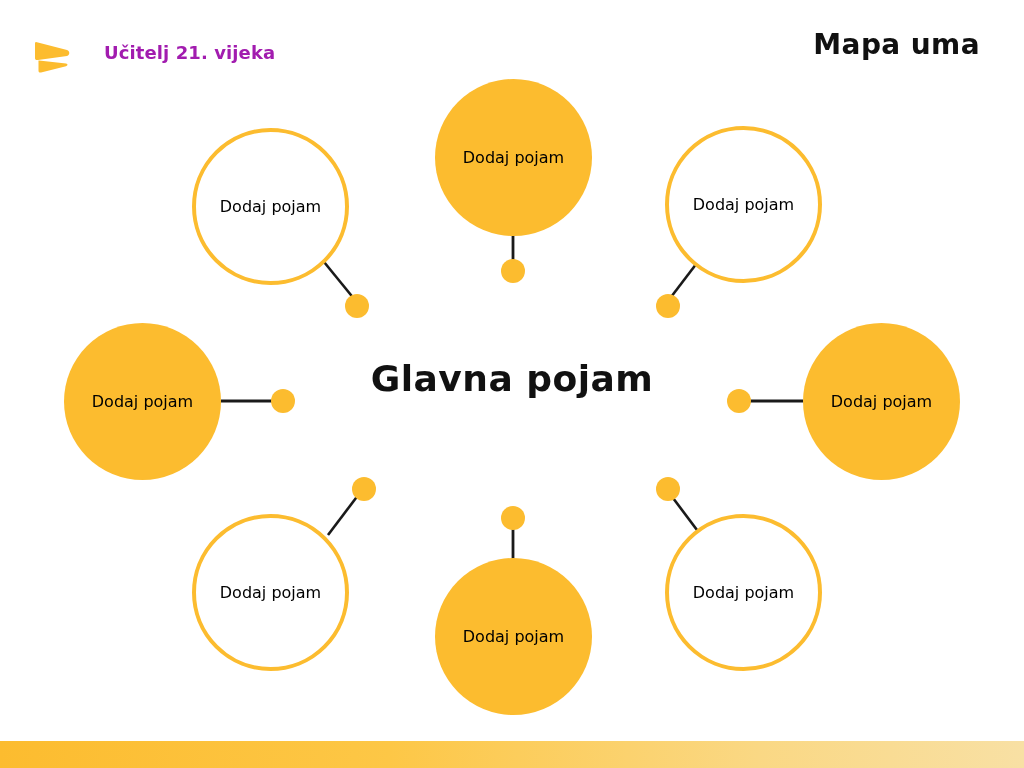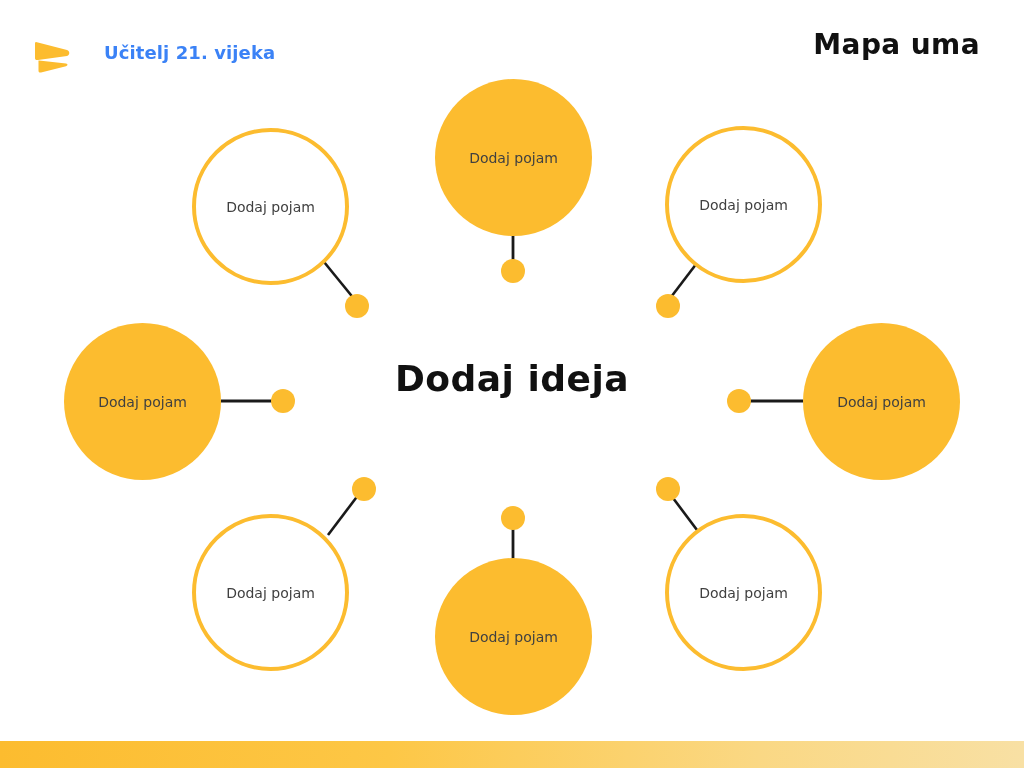"Učitelj 21. vijeka" #header-title { color: #3b82f6 -> #a21caf }
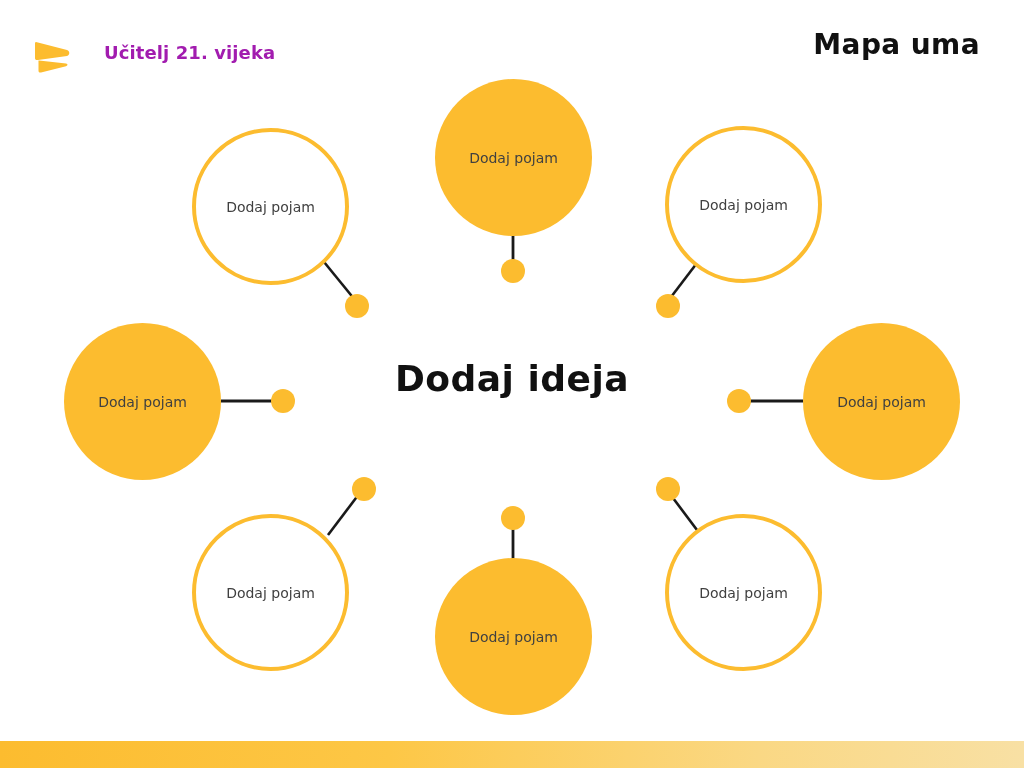"Dodaj pojam" .node-label { color: #404040 -> #000000; font-size: 14px -> 16px }
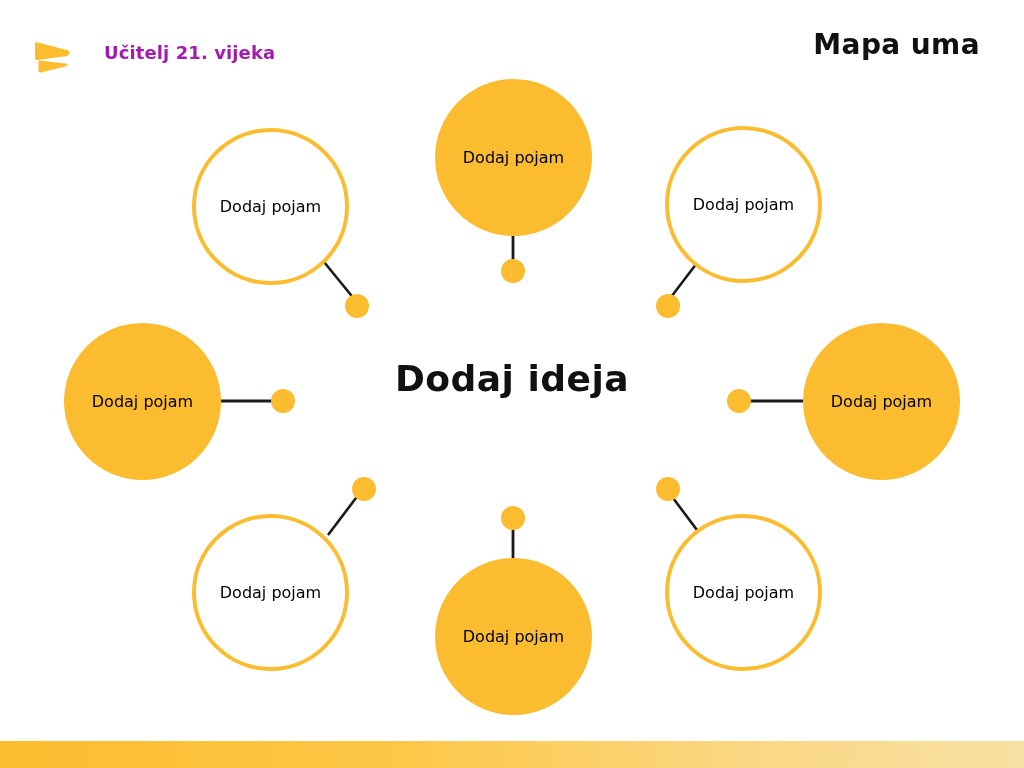"Dodaj ideja" div { text: Dodaj ideja -> Glavna pojam }
